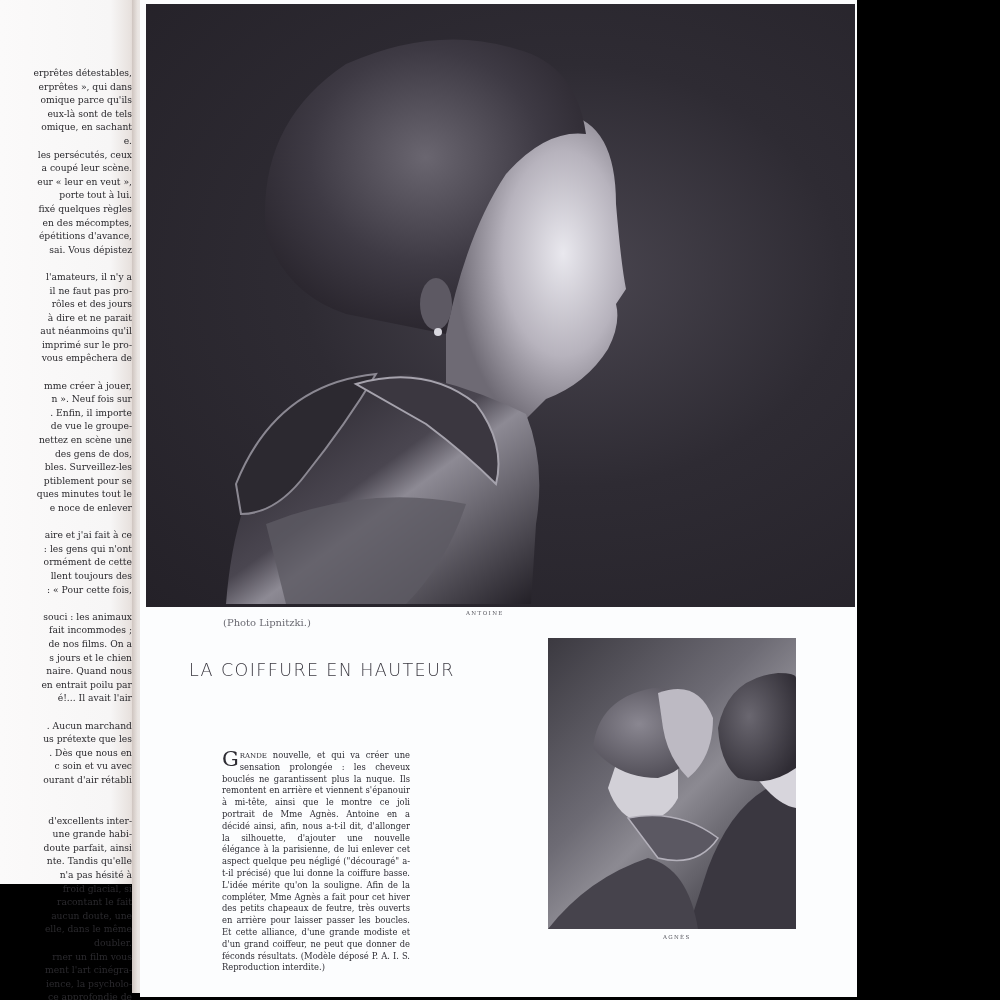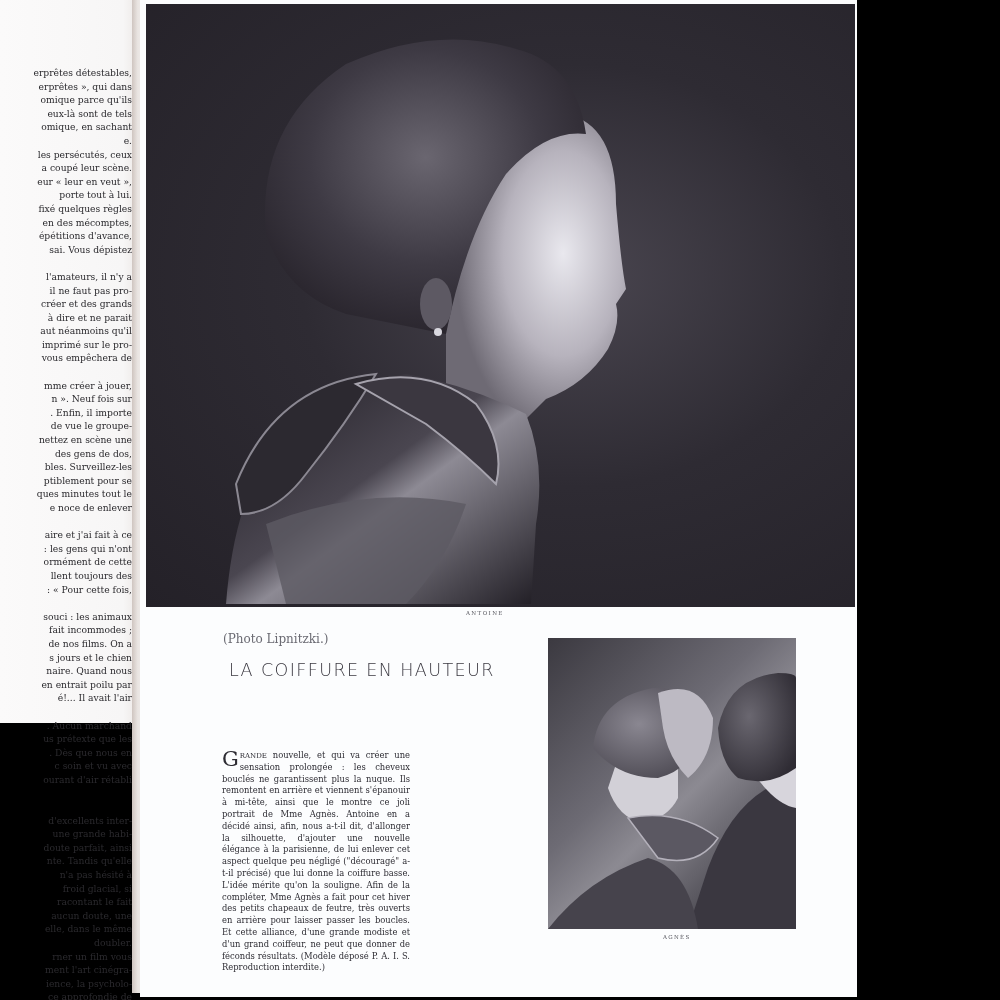"erprêtes détestables," .left-page { height: 723px -> 884px; padding-left: 16px -> none }
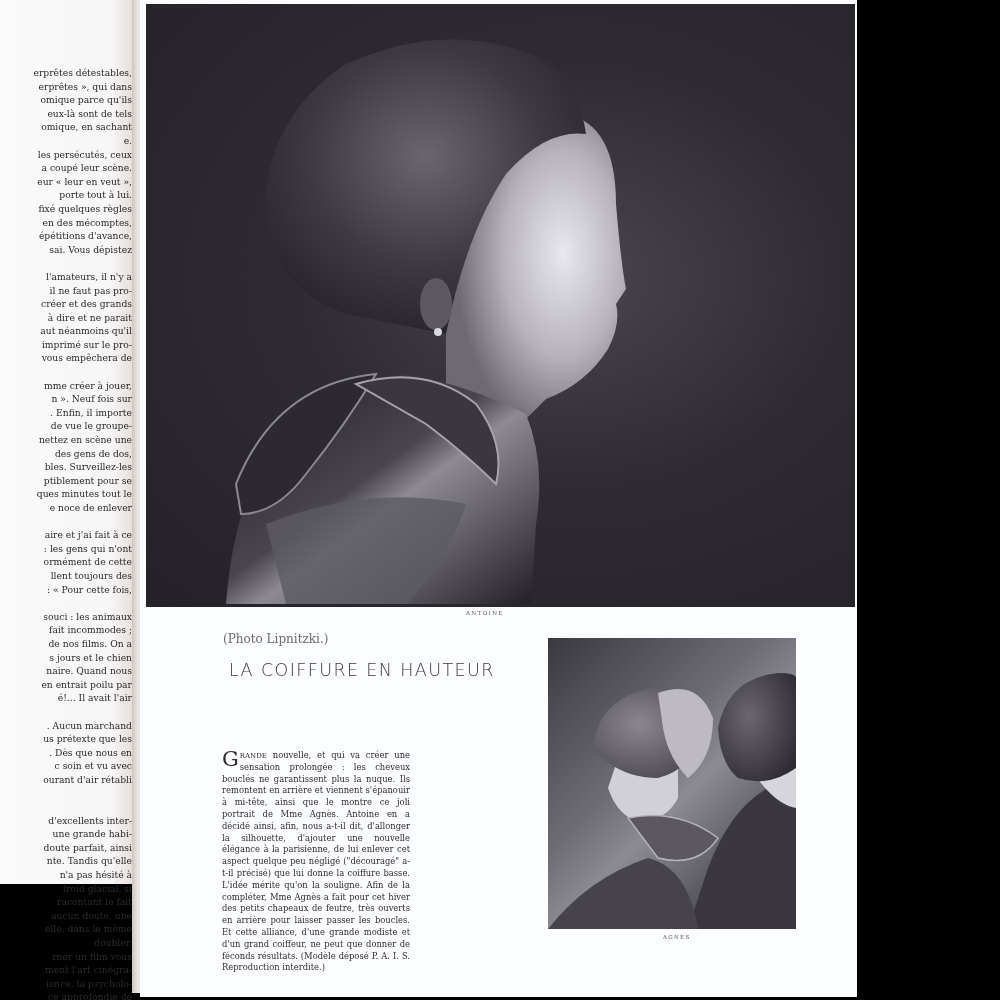"créer et des grands" span.line { text: créer et des grands -> rôles et des jours }
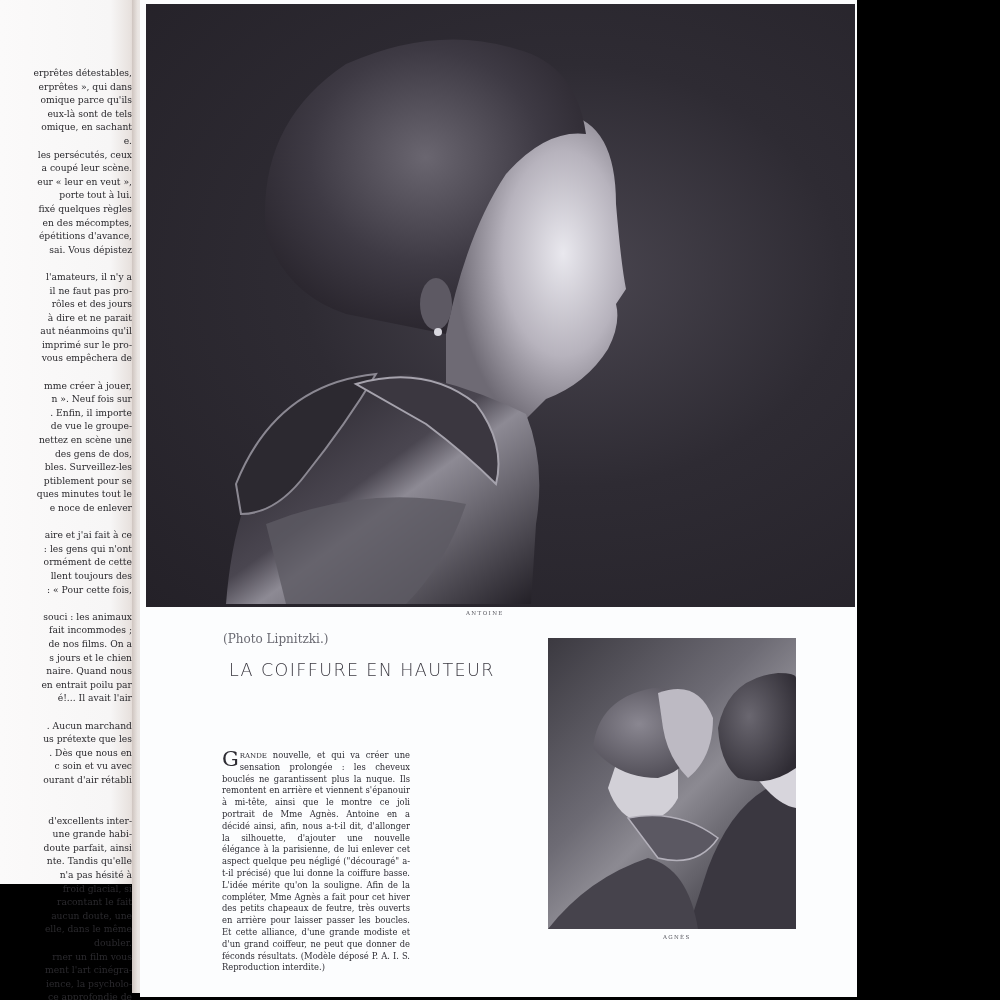"(Photo Lipnitzki.)" .credit { font-size: 12px -> 10px; top: 632px -> 617px }
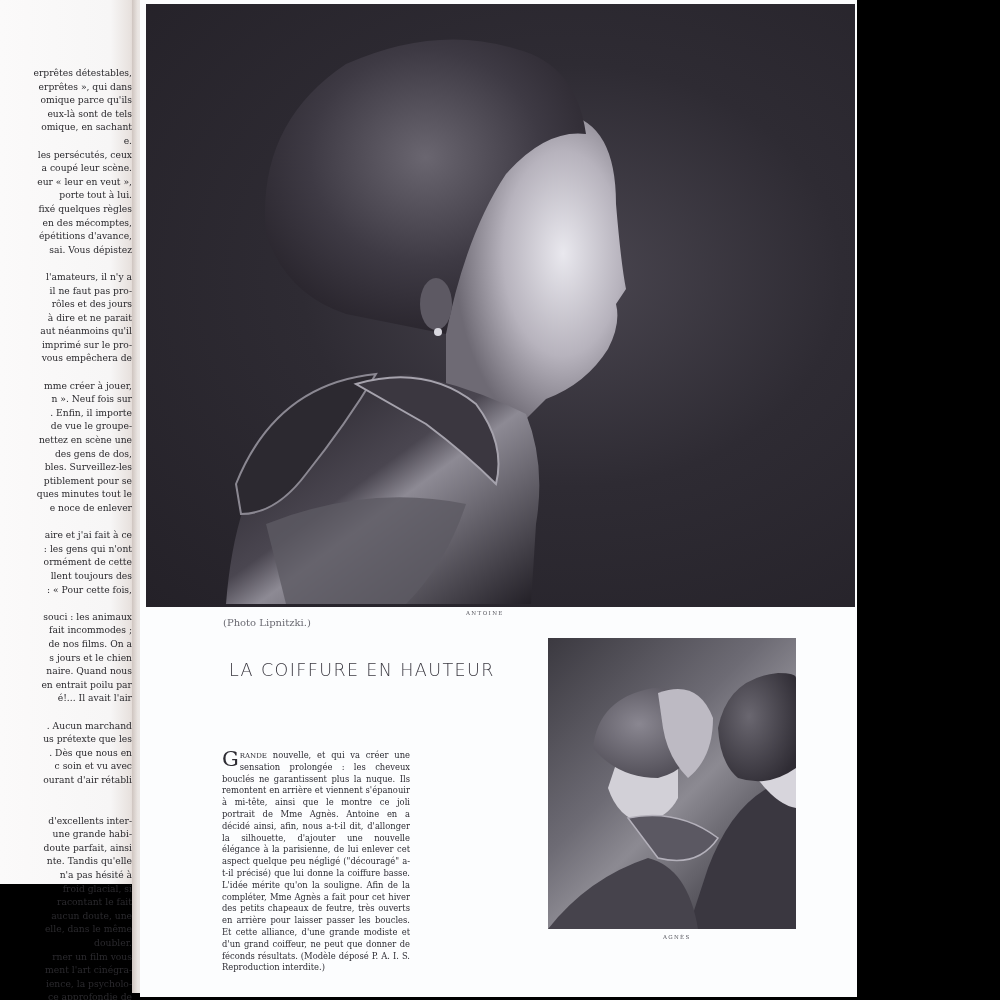"LA COIFFURE EN HAUTEUR" .headline { margin-left: 40px -> none }
